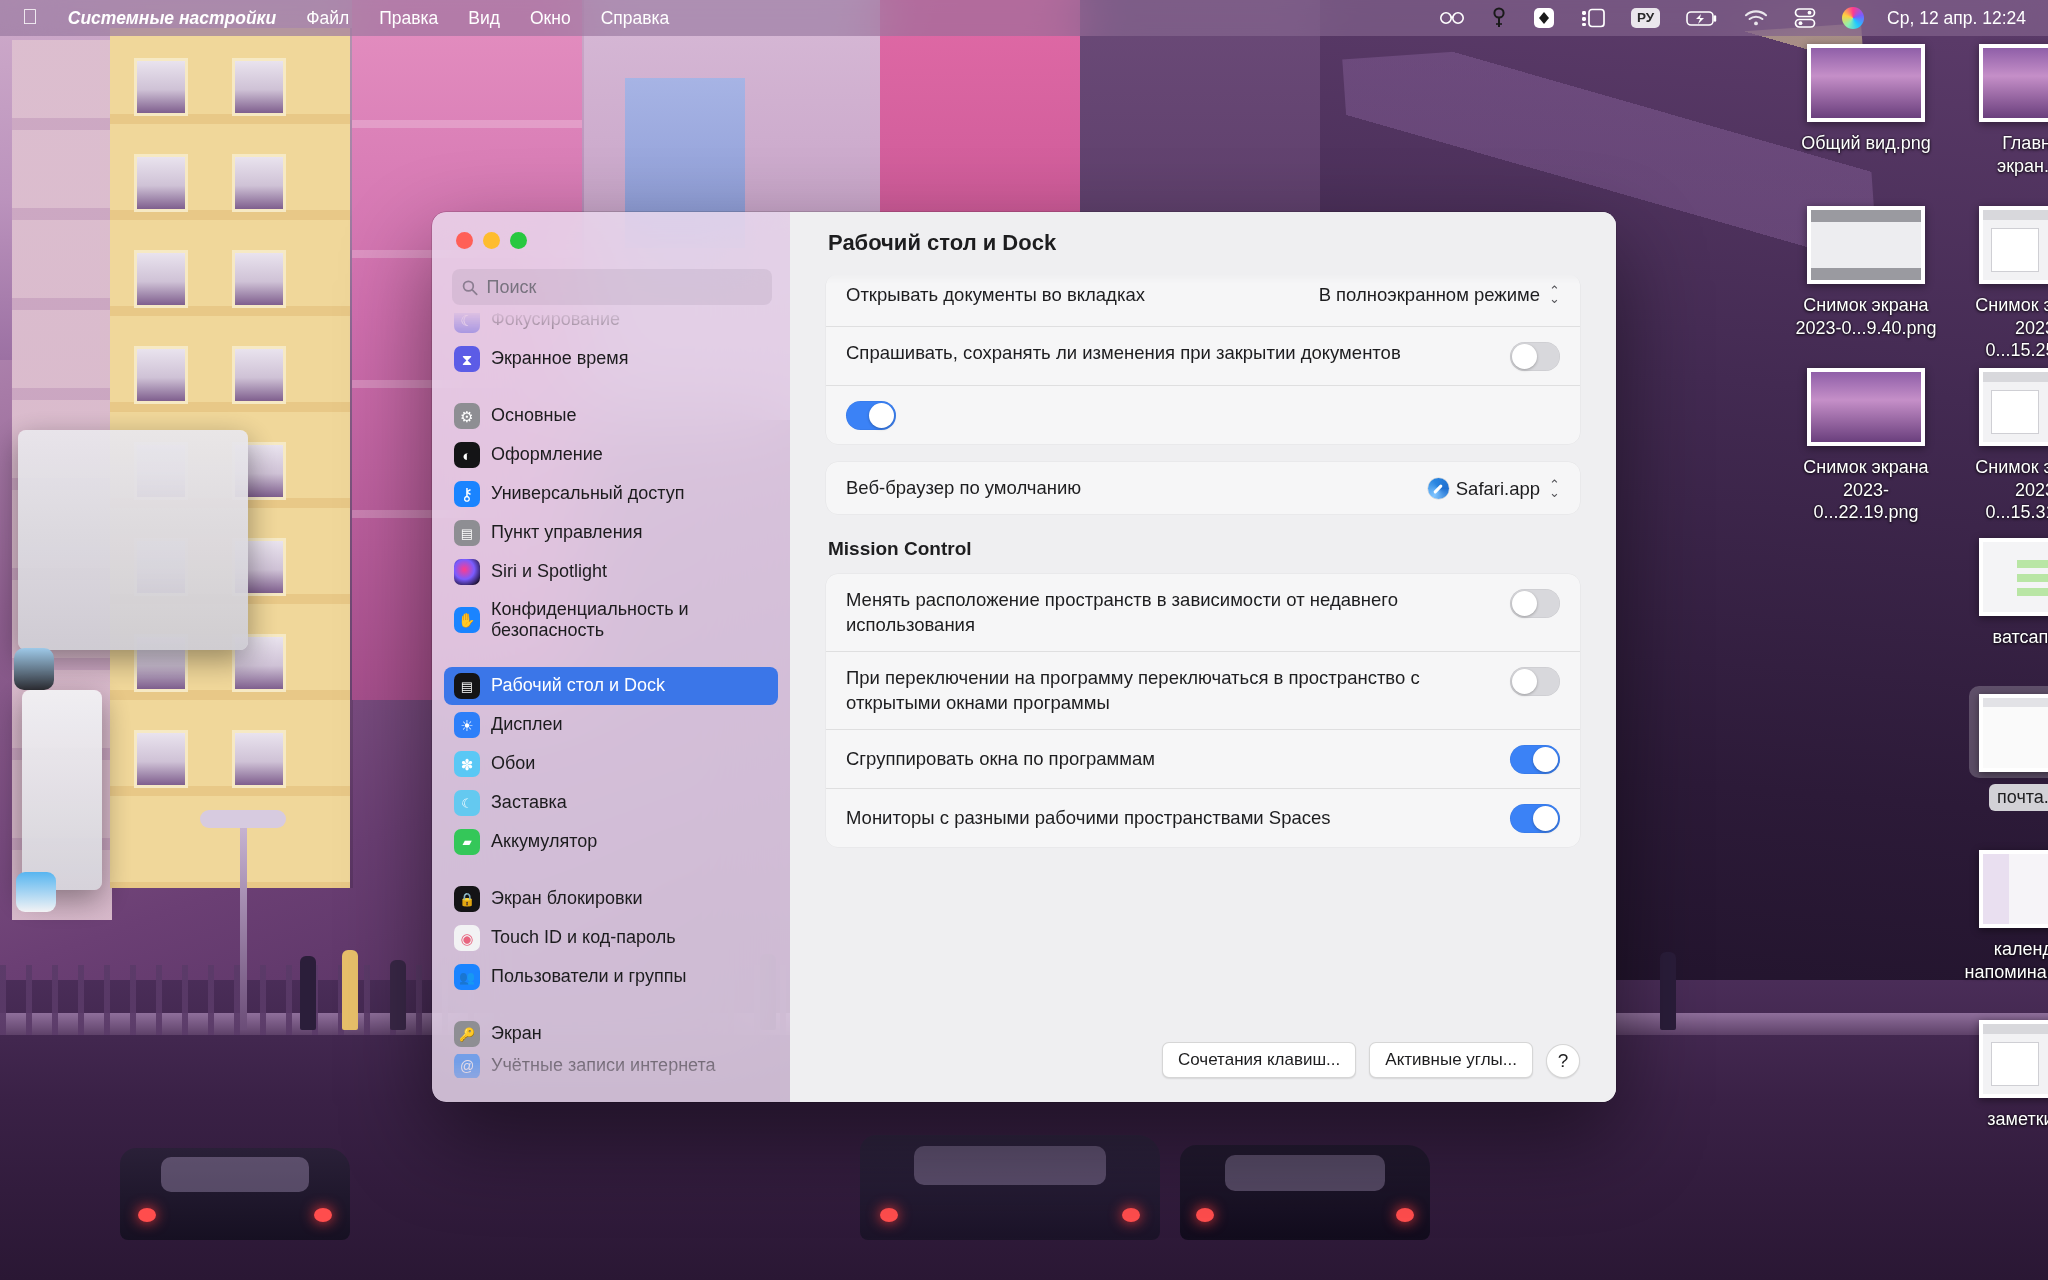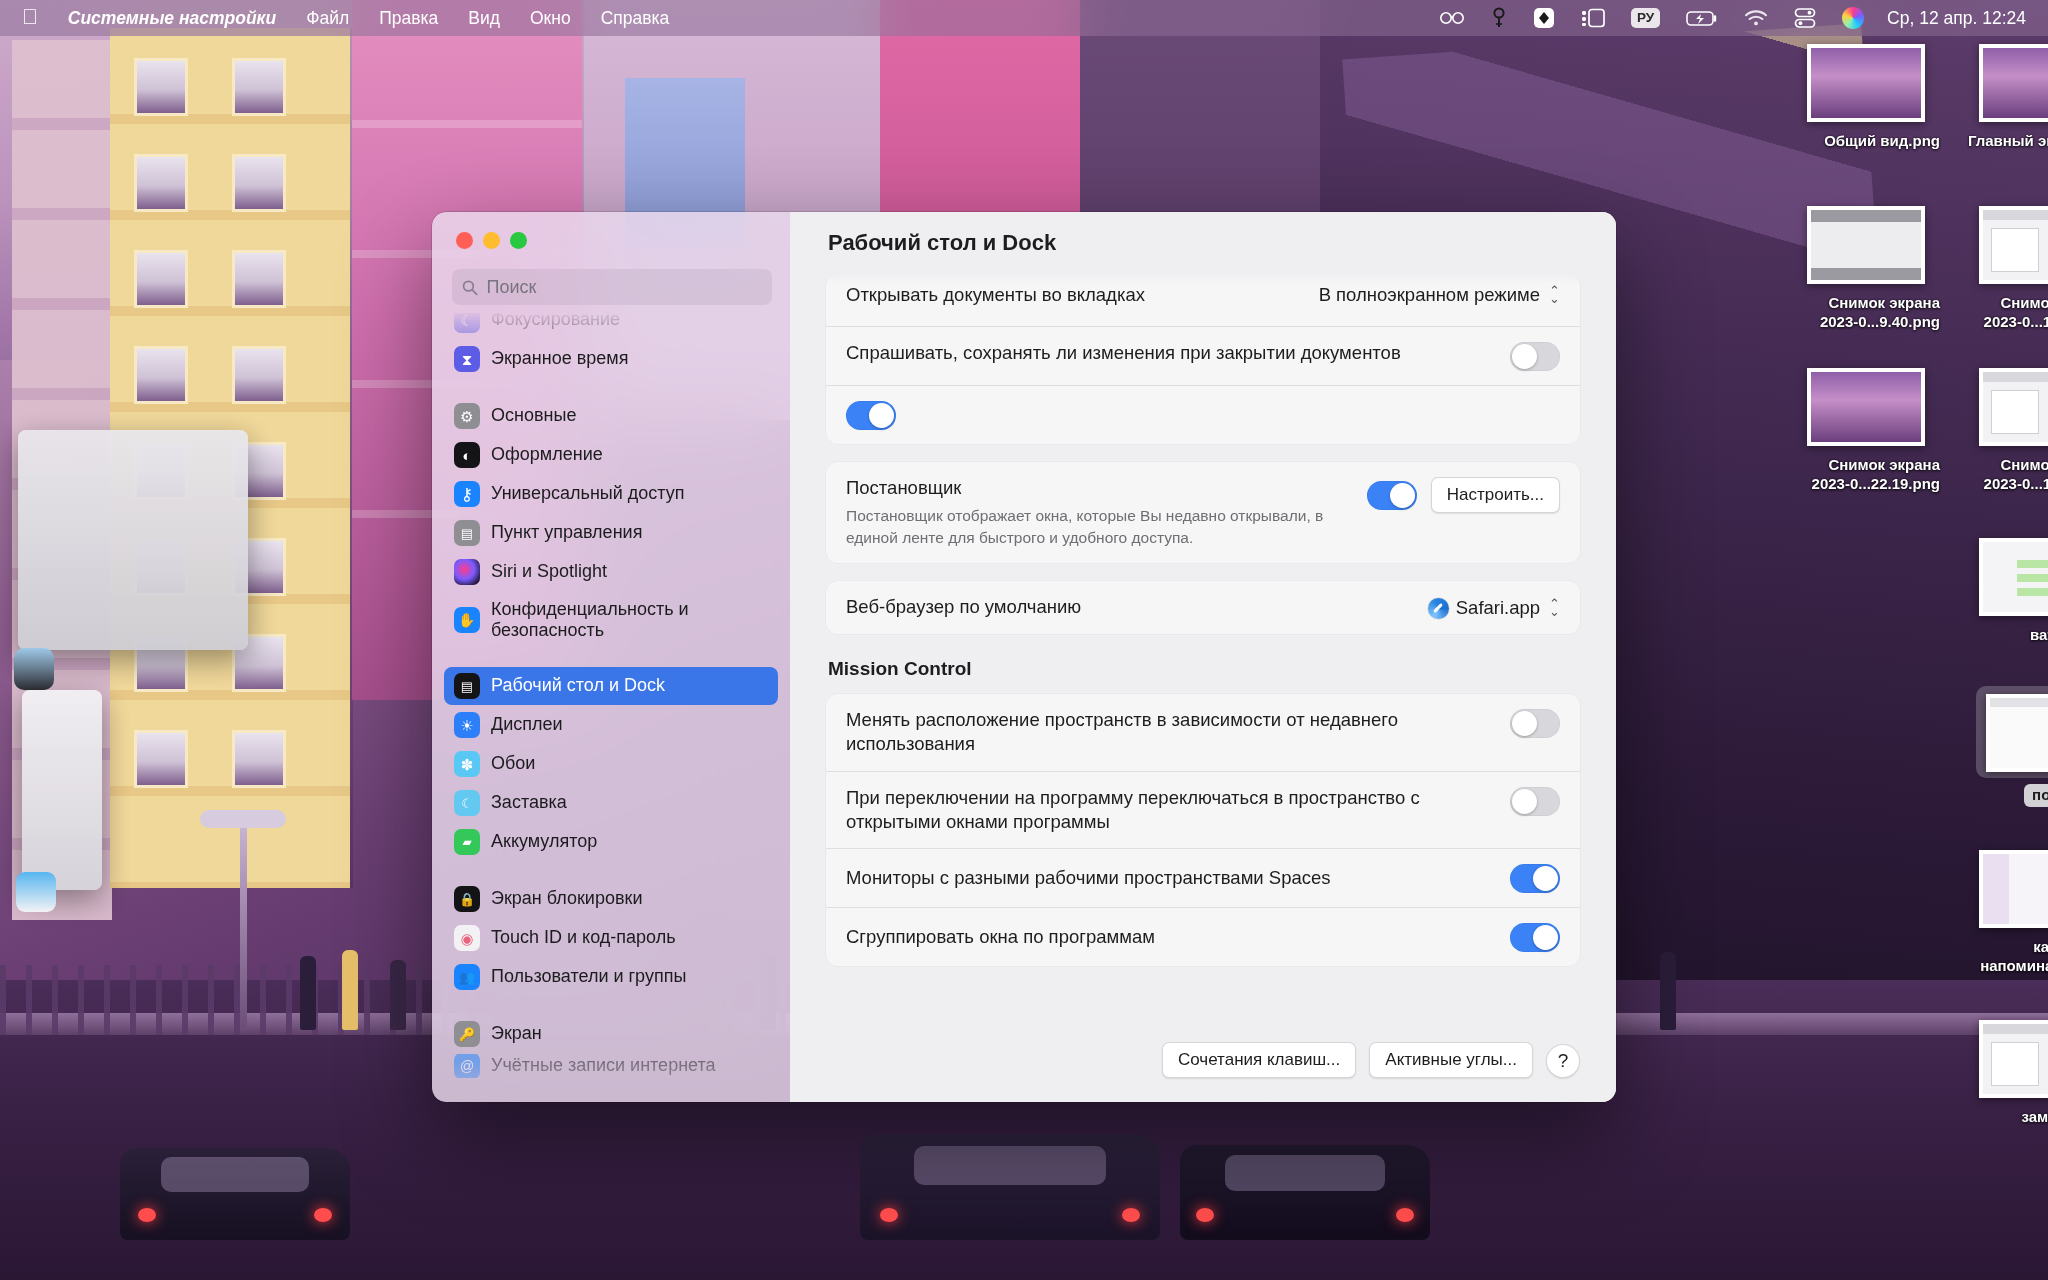"Общий вид.png" .desk-icon { font-size: 15px -> 18px; font-weight: 700 -> 400; text-align: right -> center }
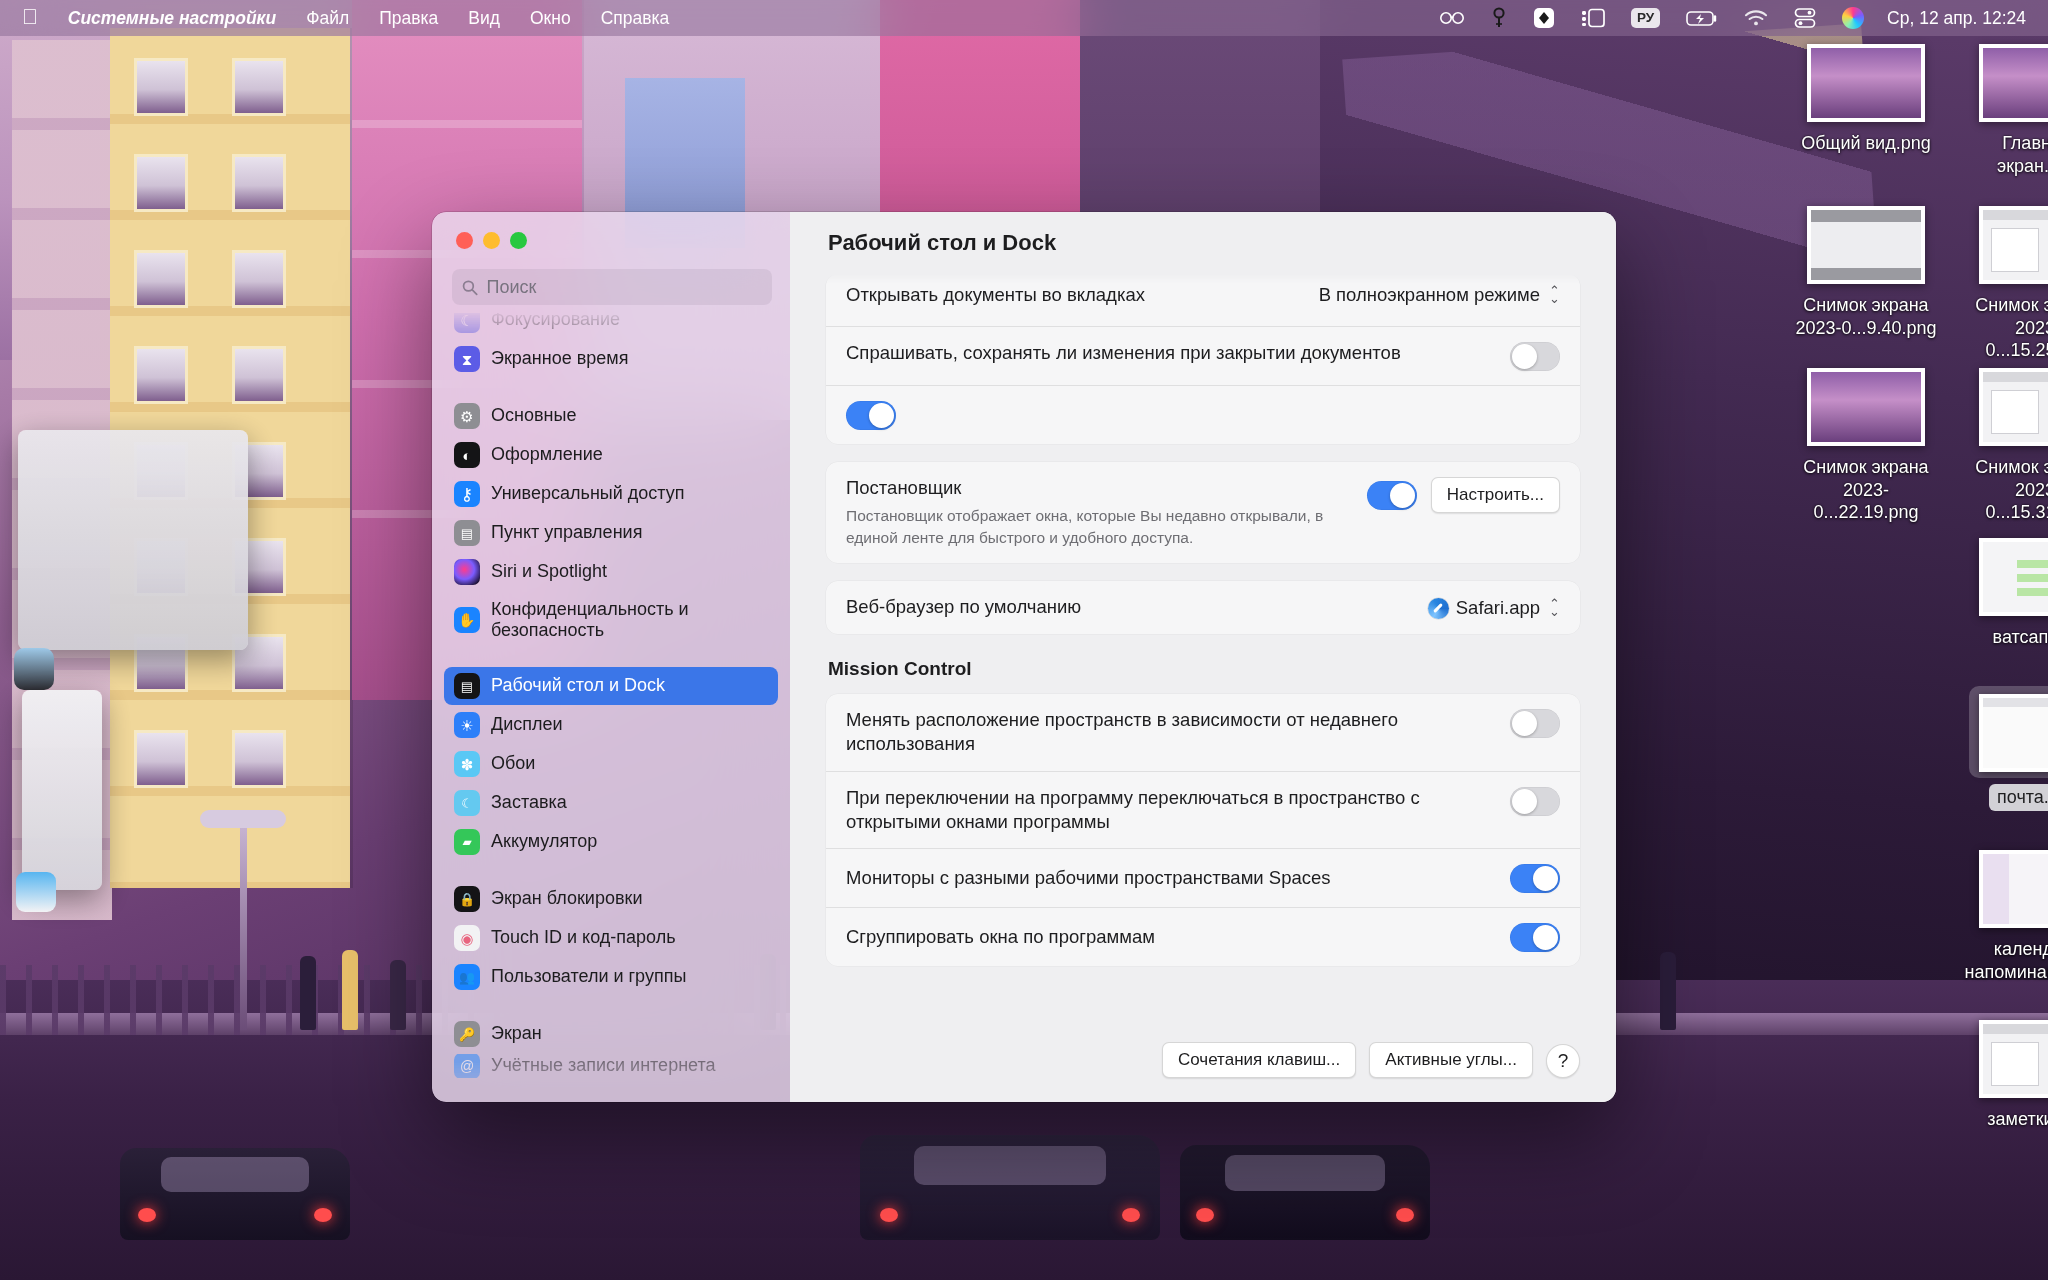"Постановщик" div.card { html: <div> <div> <div> <div>Постановщик</div> <div>Постановщик отображает окна, которые Вы недавно открывали, в единой ленте для быстрого и удобного доступа.</div> </div> <div> <div></div> <button>Настроить...</button> </div> </div> </div> -> none }
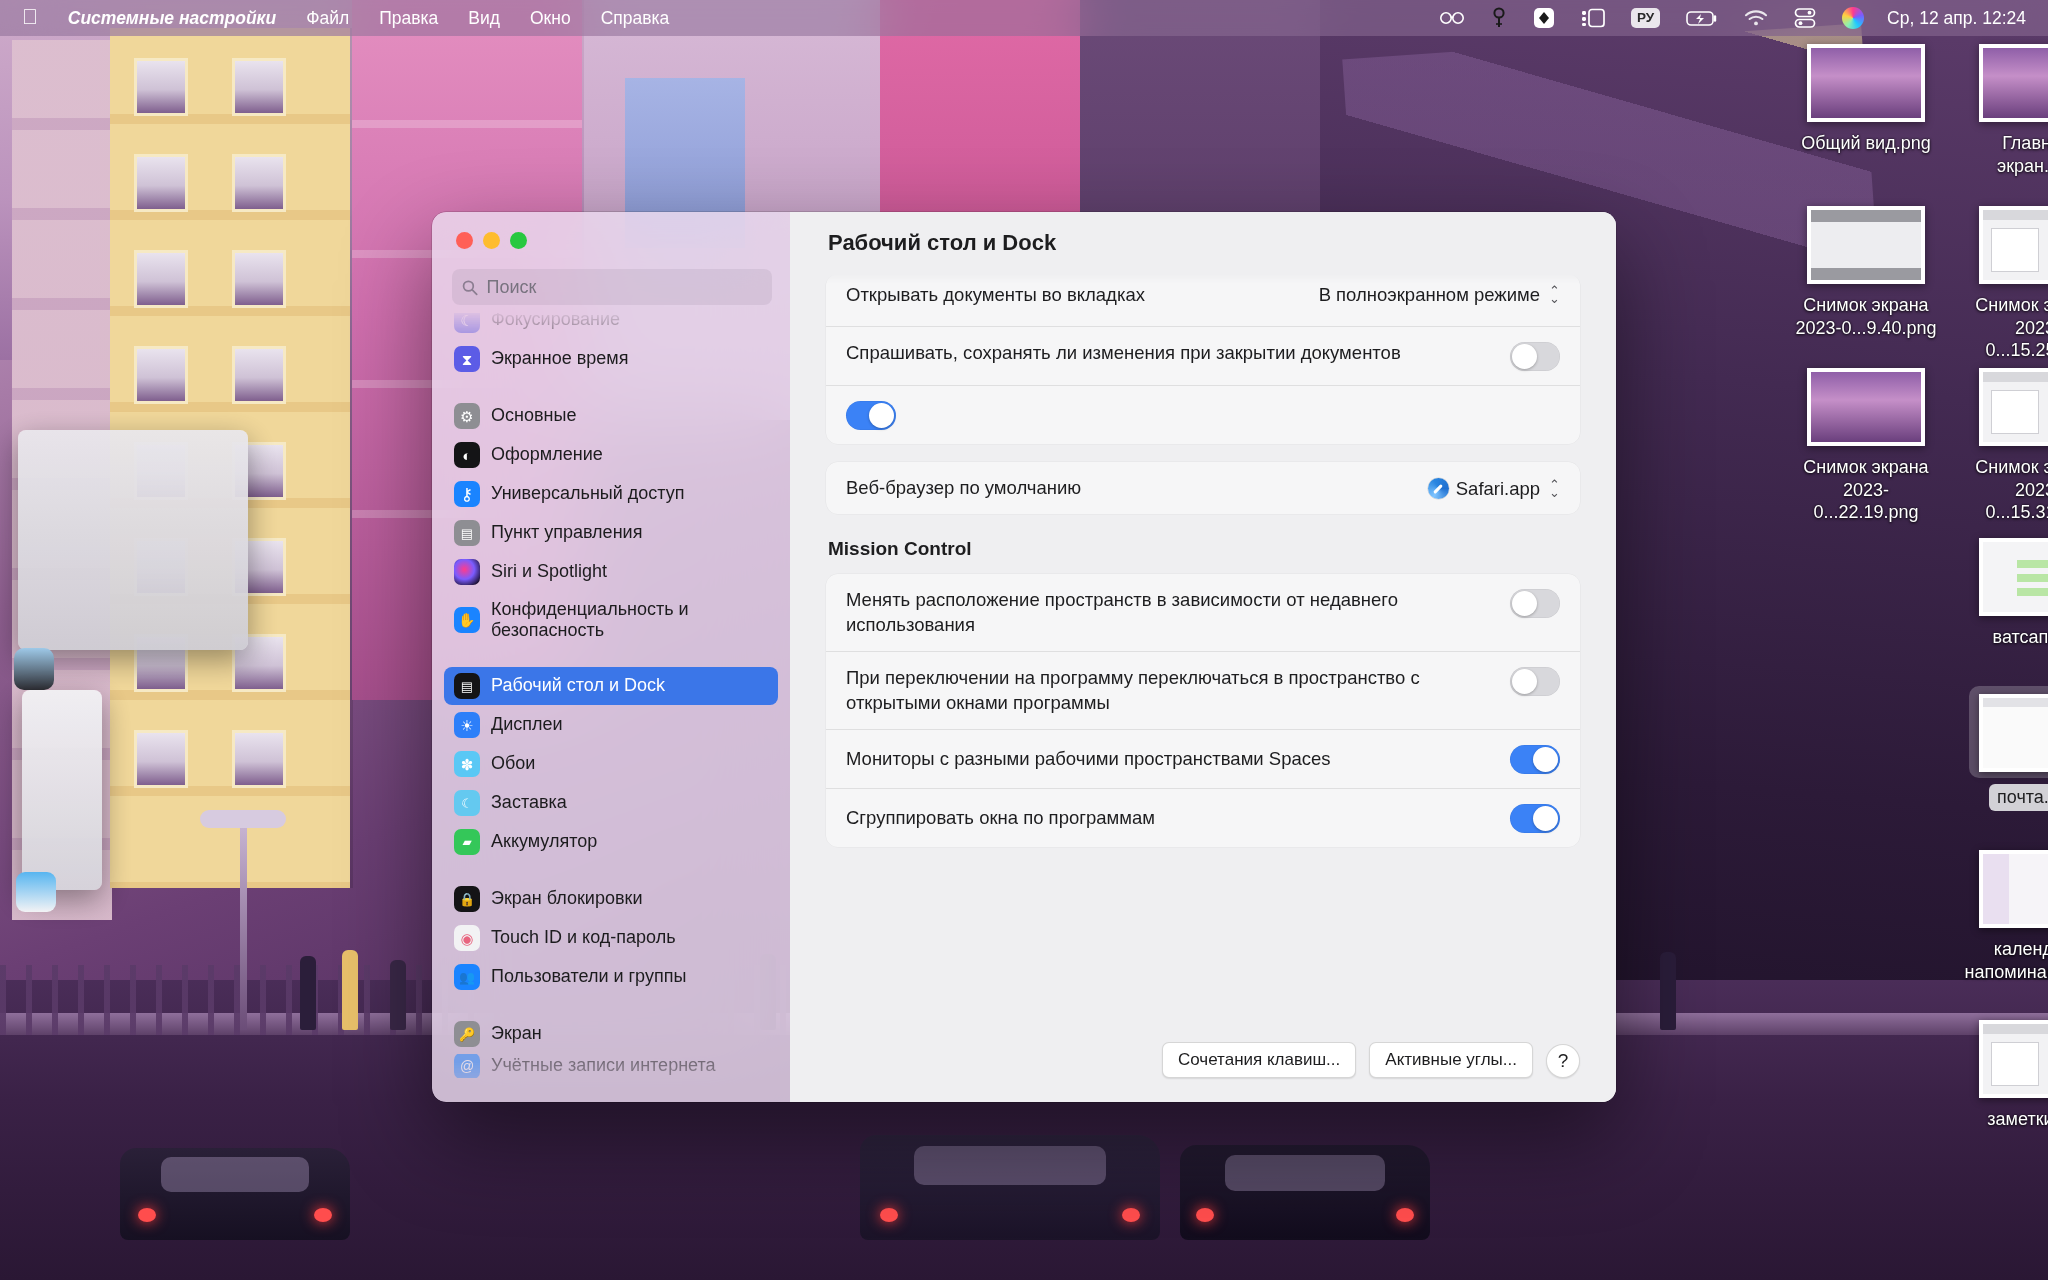"Мониторы с разными рабочими" div.row { order: before "Сгруппировать окна по программам" -> after "Сгруппировать окна по программам" }
